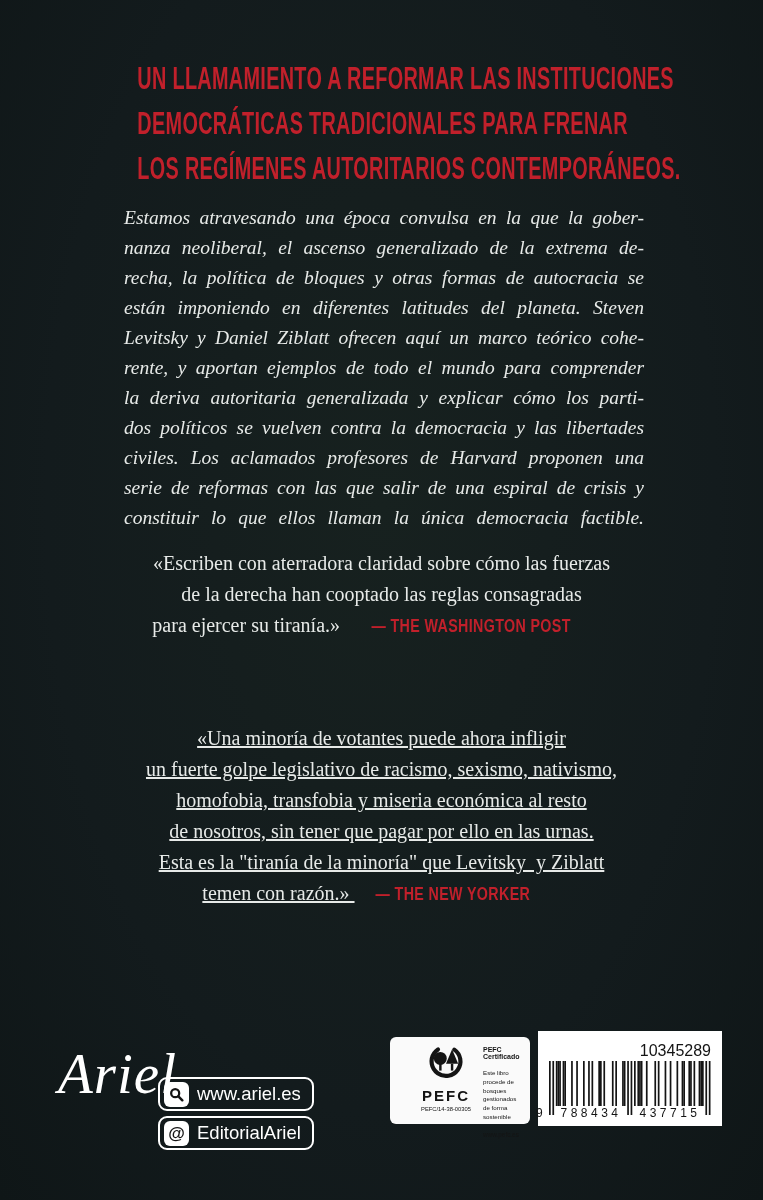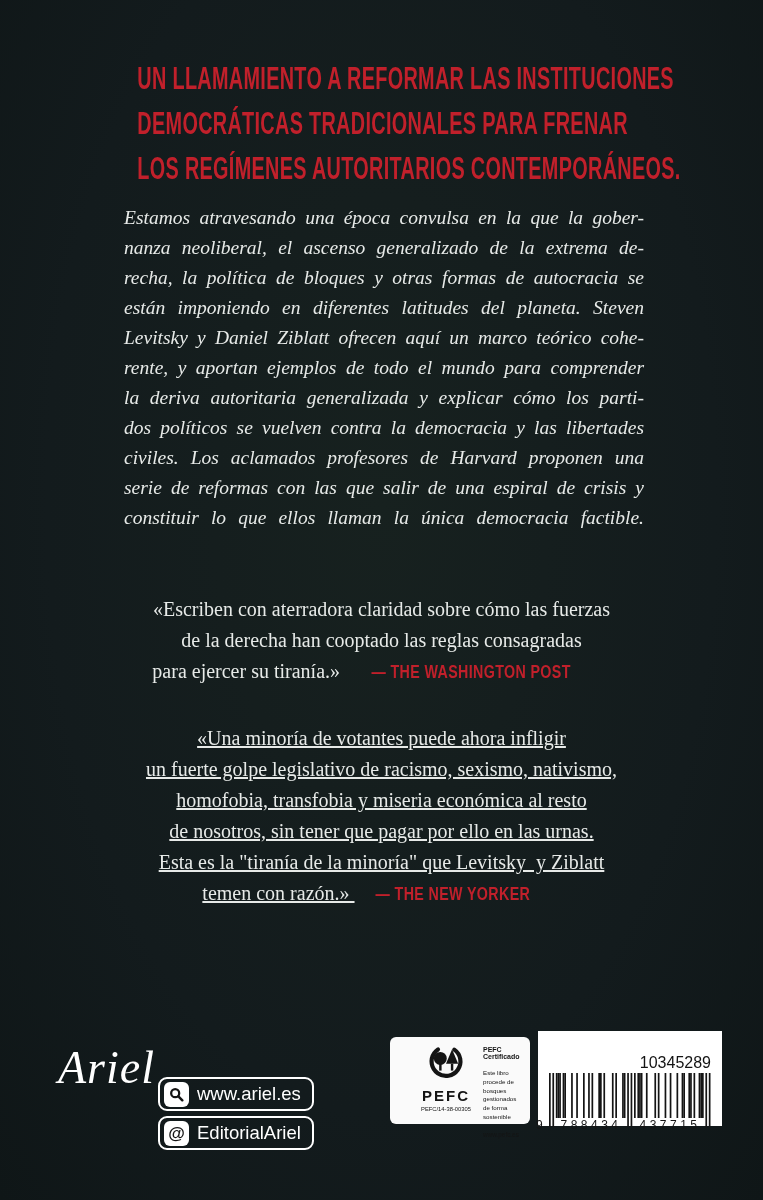"«Escriben con aterradora claridad sobre" .quote-wapo { top: 594px -> 548px }
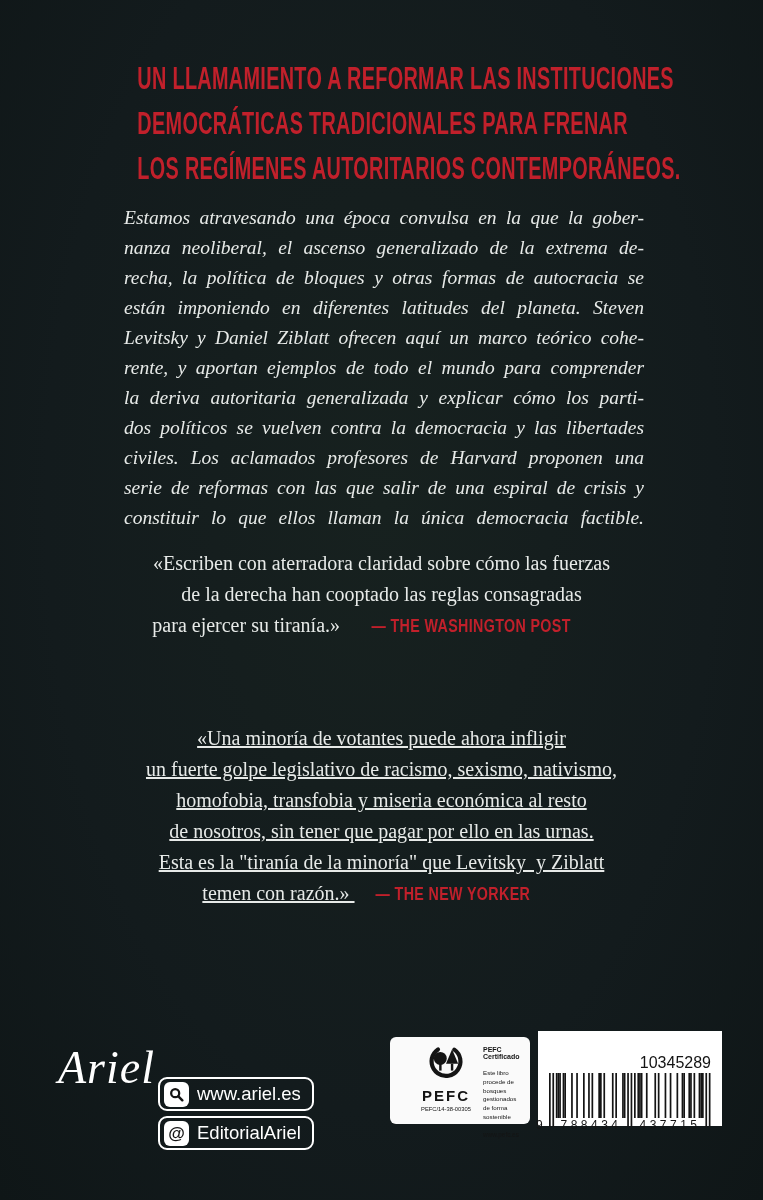"Ariel" .ariel-logo { font-size: 46px -> 57px }
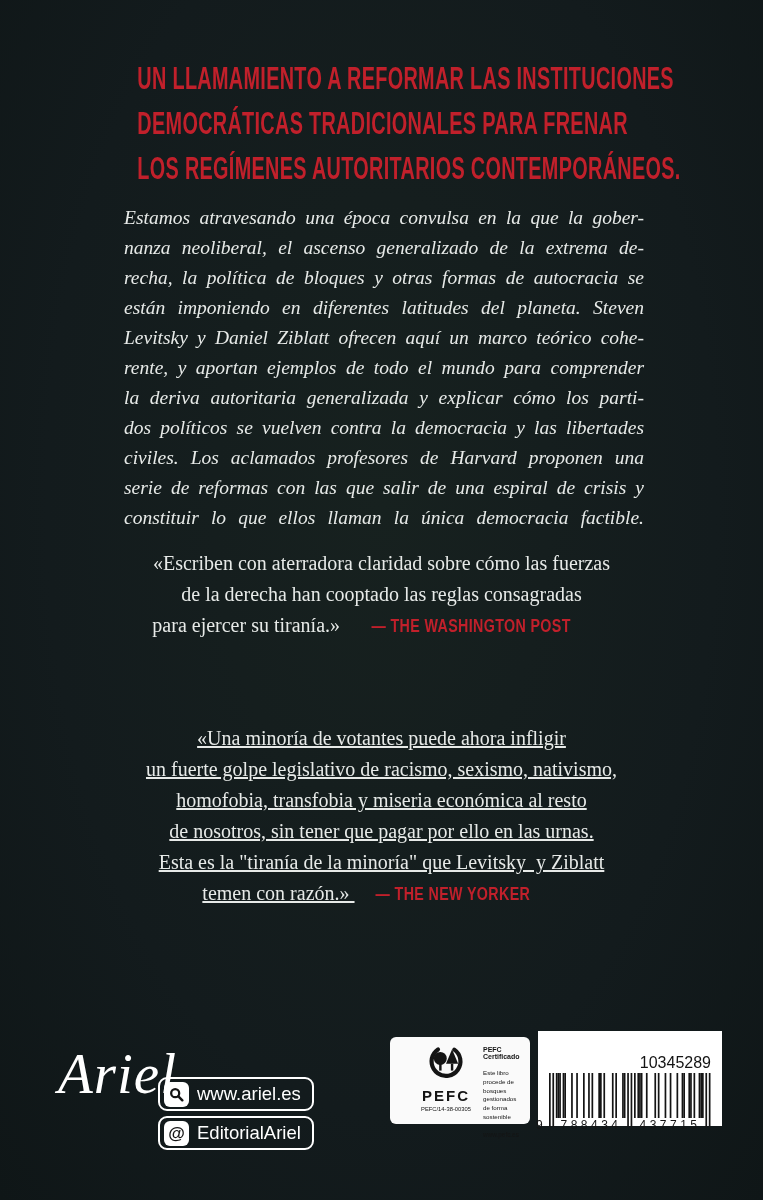"10345289" .barcode-box { padding: 23px 11px 0 11px -> 11px 11px 0 11px }
